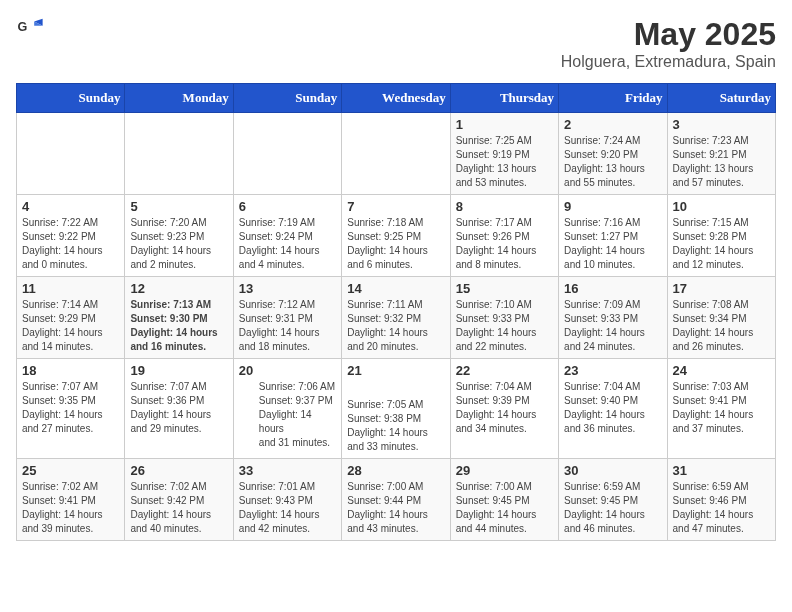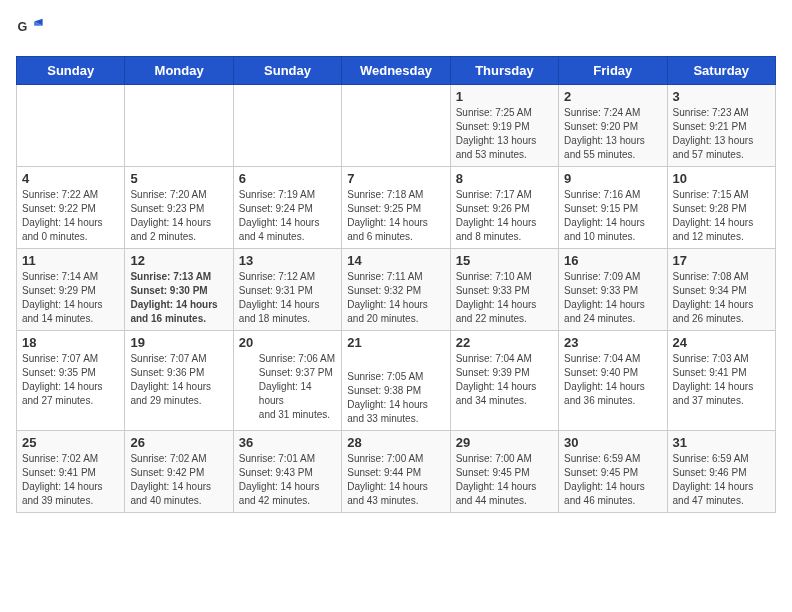"May 2025" div.title-section { html: none -> <div> <div>May 2025</div> <div>Holguera, Extremadura, Spain</div> </div> }
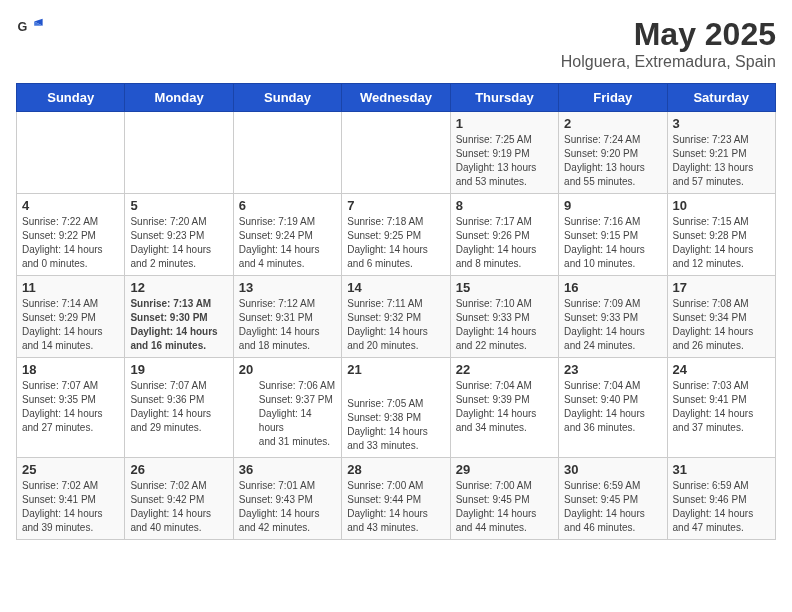"Sunday" thead tr th { font-family: none -> Liberation Serif, serif; text-align: center -> right }
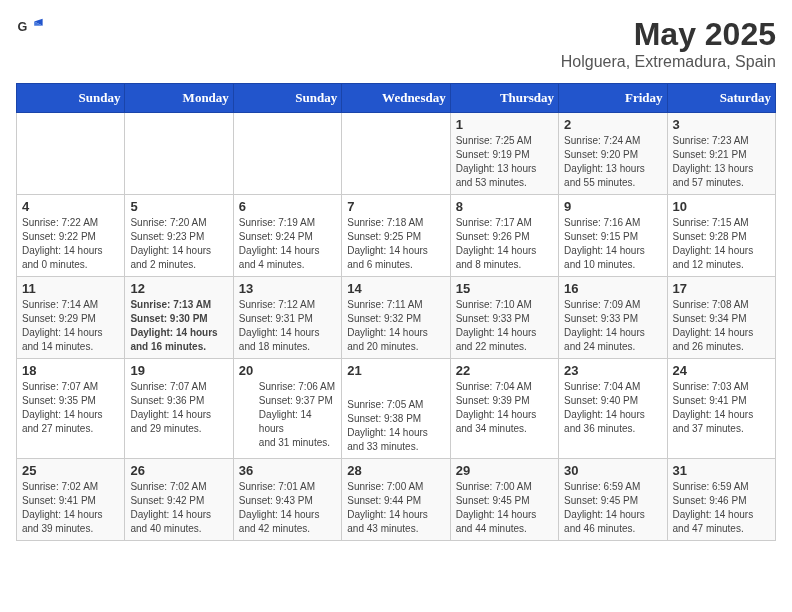"Sunrise: 7:16 AM" div.day-info { text: 9:15 -> 1:27 }
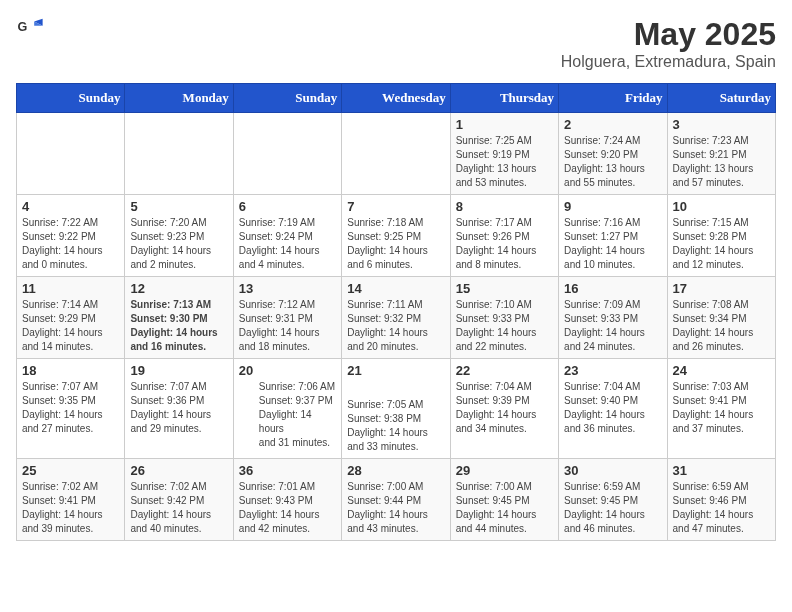"36" span.day-number { text: 36 -> 33 }
